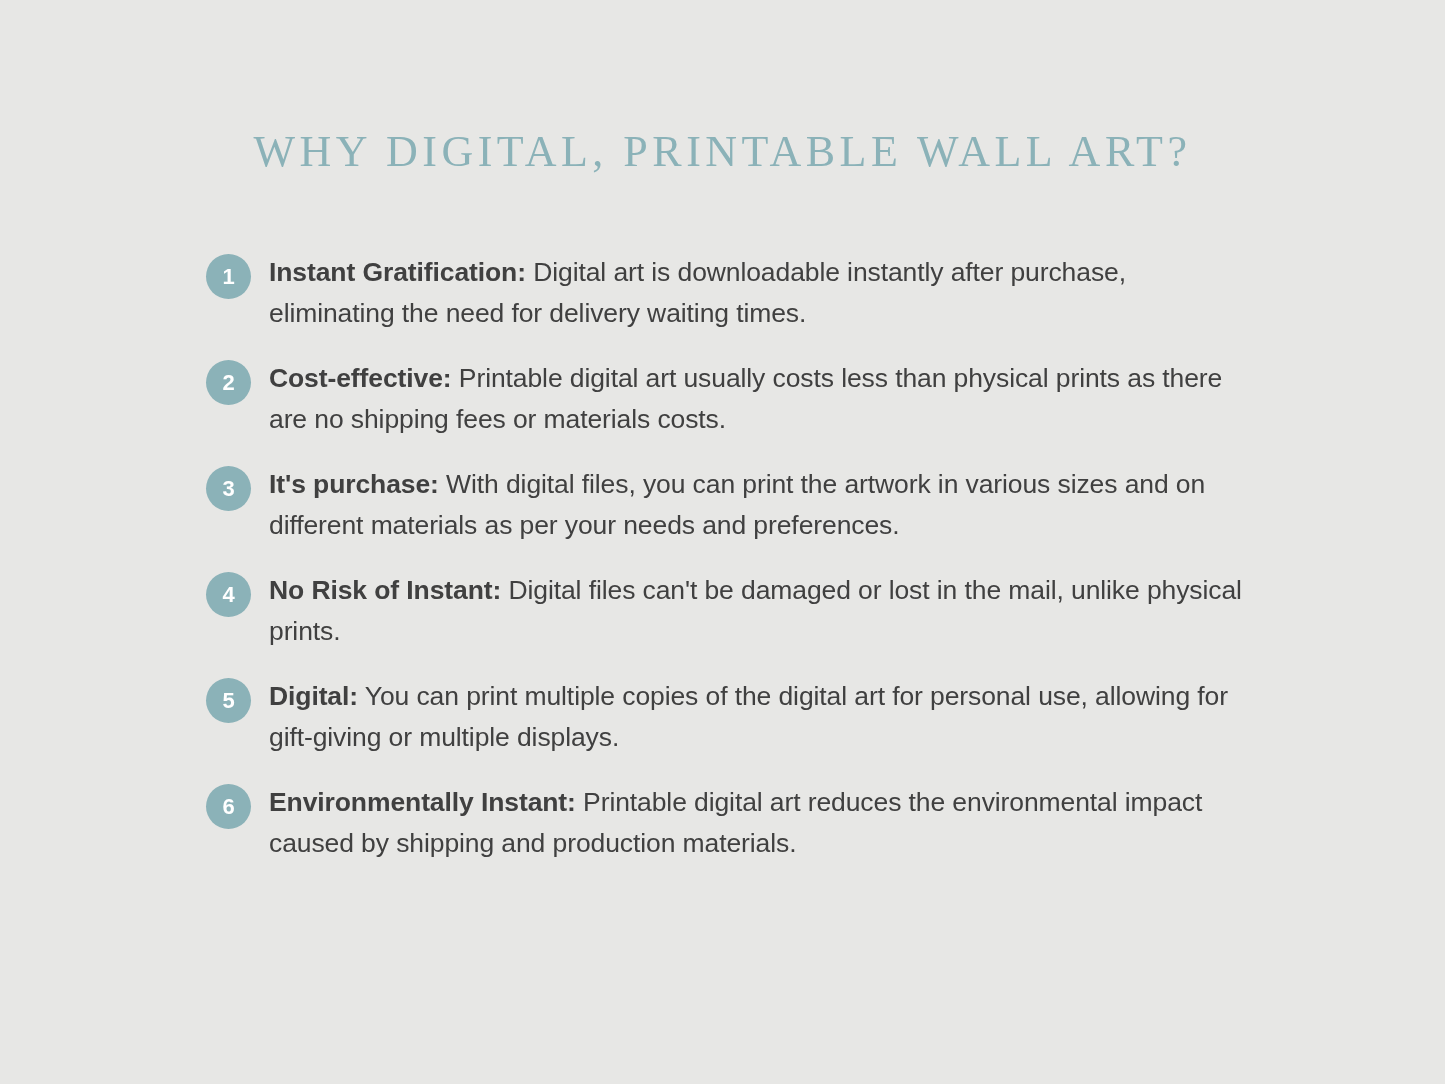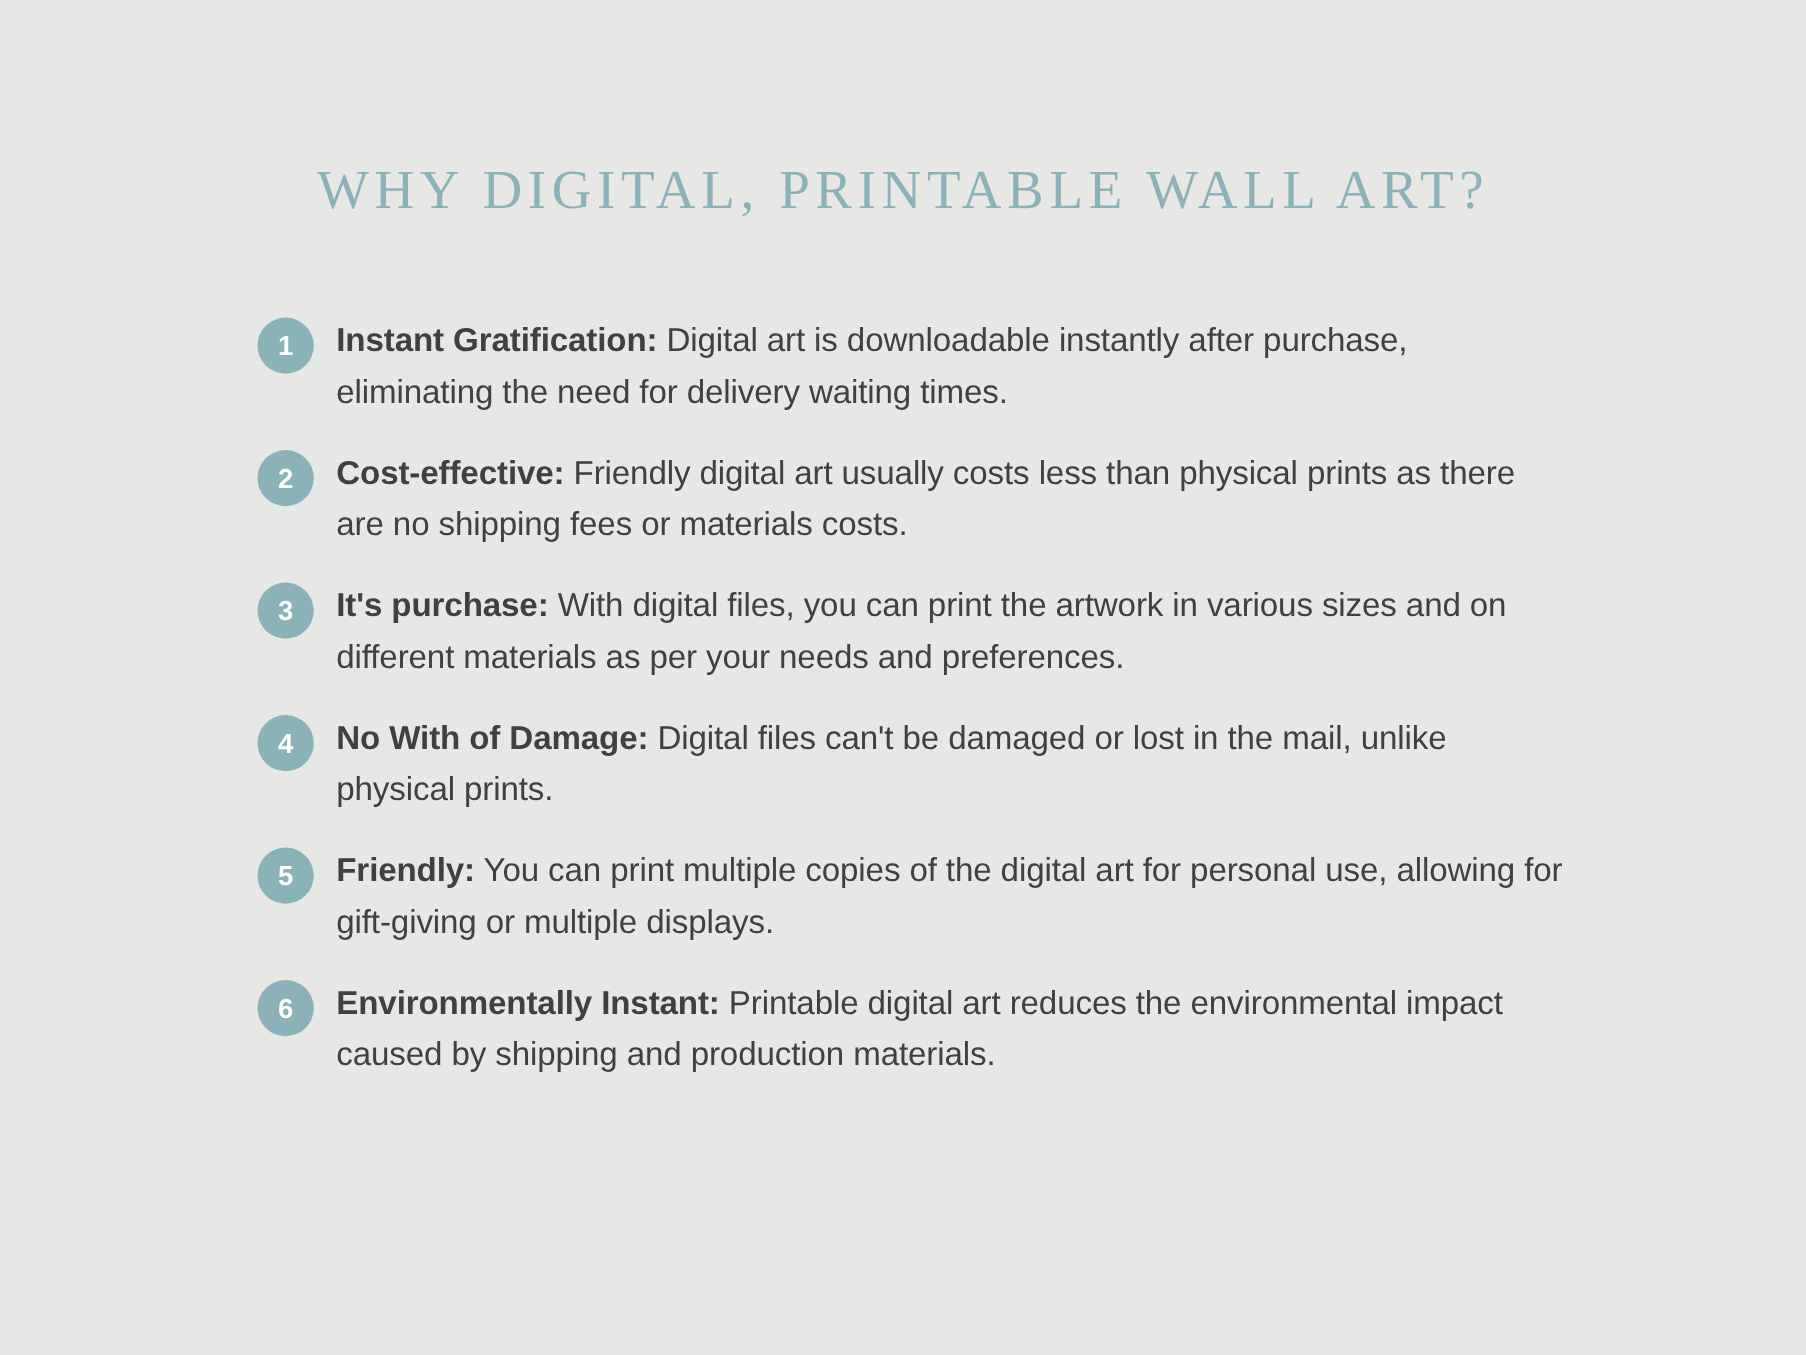"Friendly digital art usually costs" span { text: Friendly -> Printable }
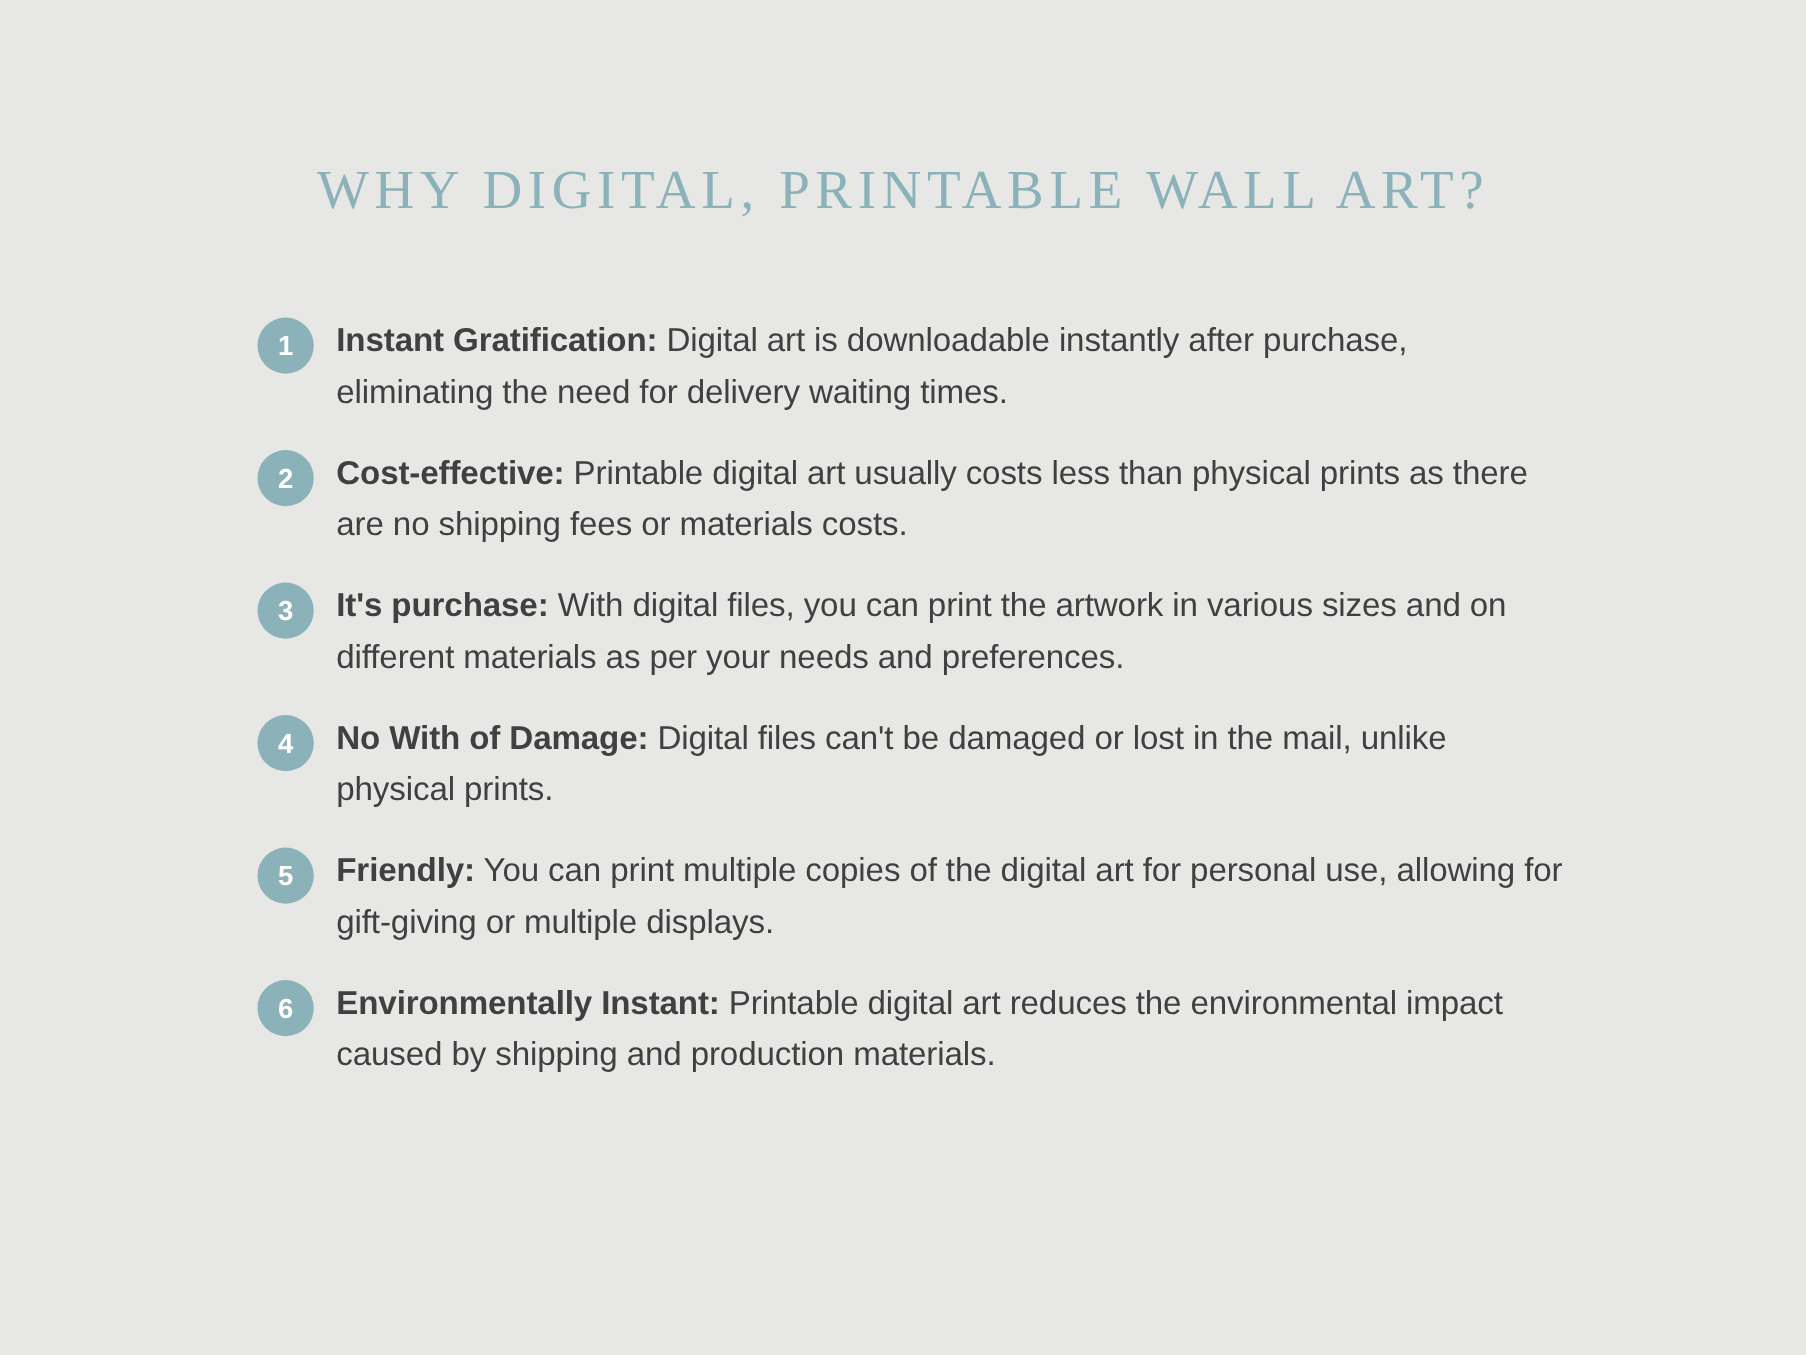"No With of Damage:" b { text: With of Damage -> Risk of Instant }
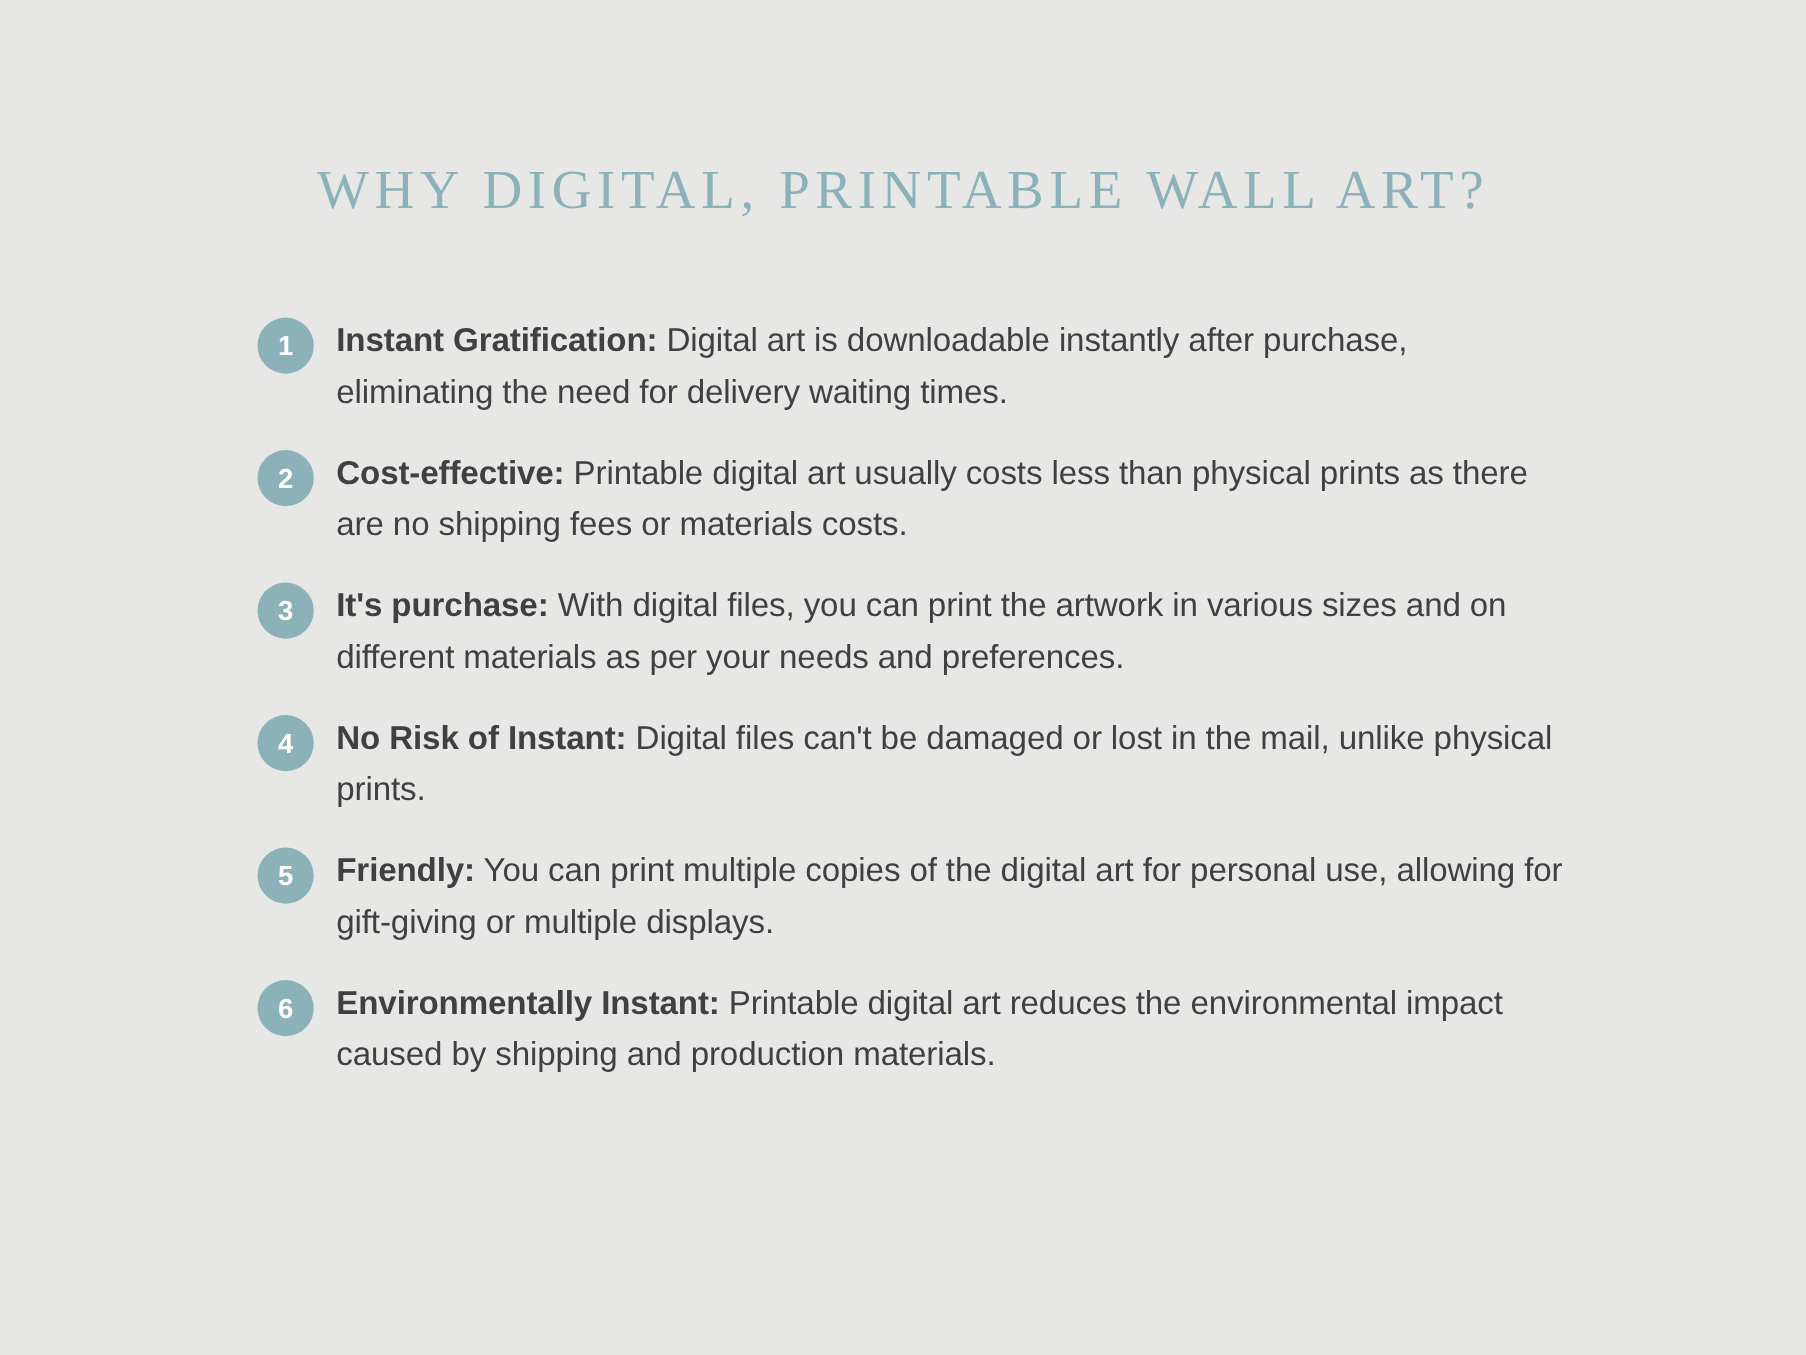"Friendly:" b { text: Friendly -> Digital }
